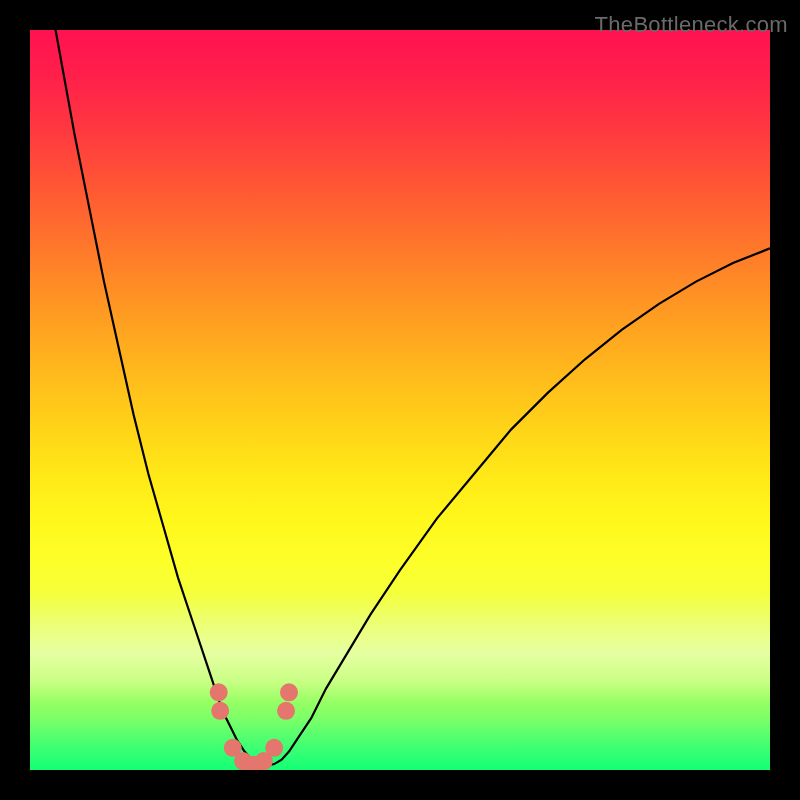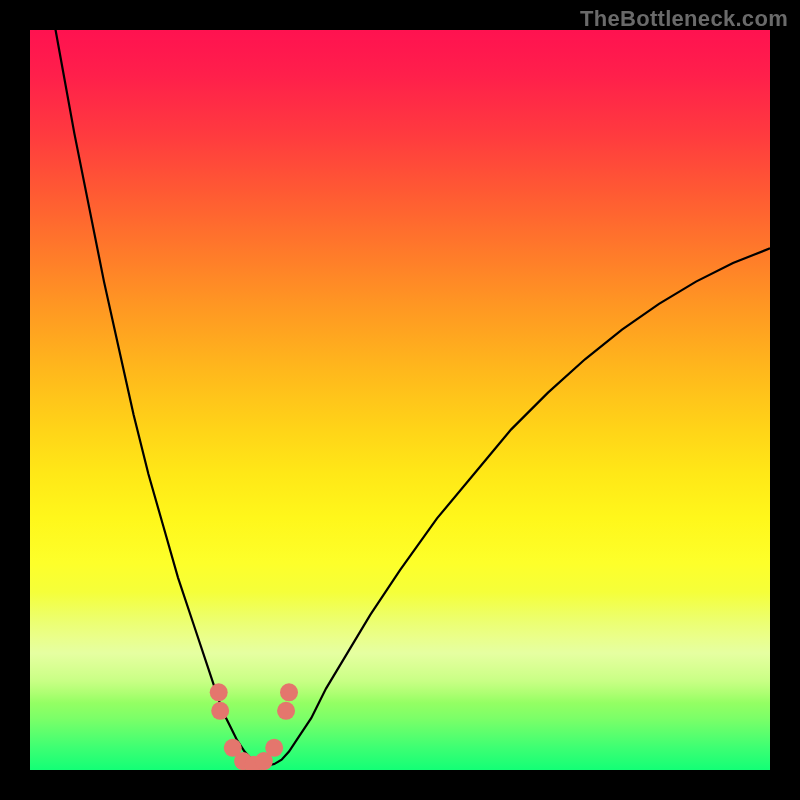"TheBottleneck.com" .watermark { font-weight: 700 -> 400; top: 6px -> 12px }
